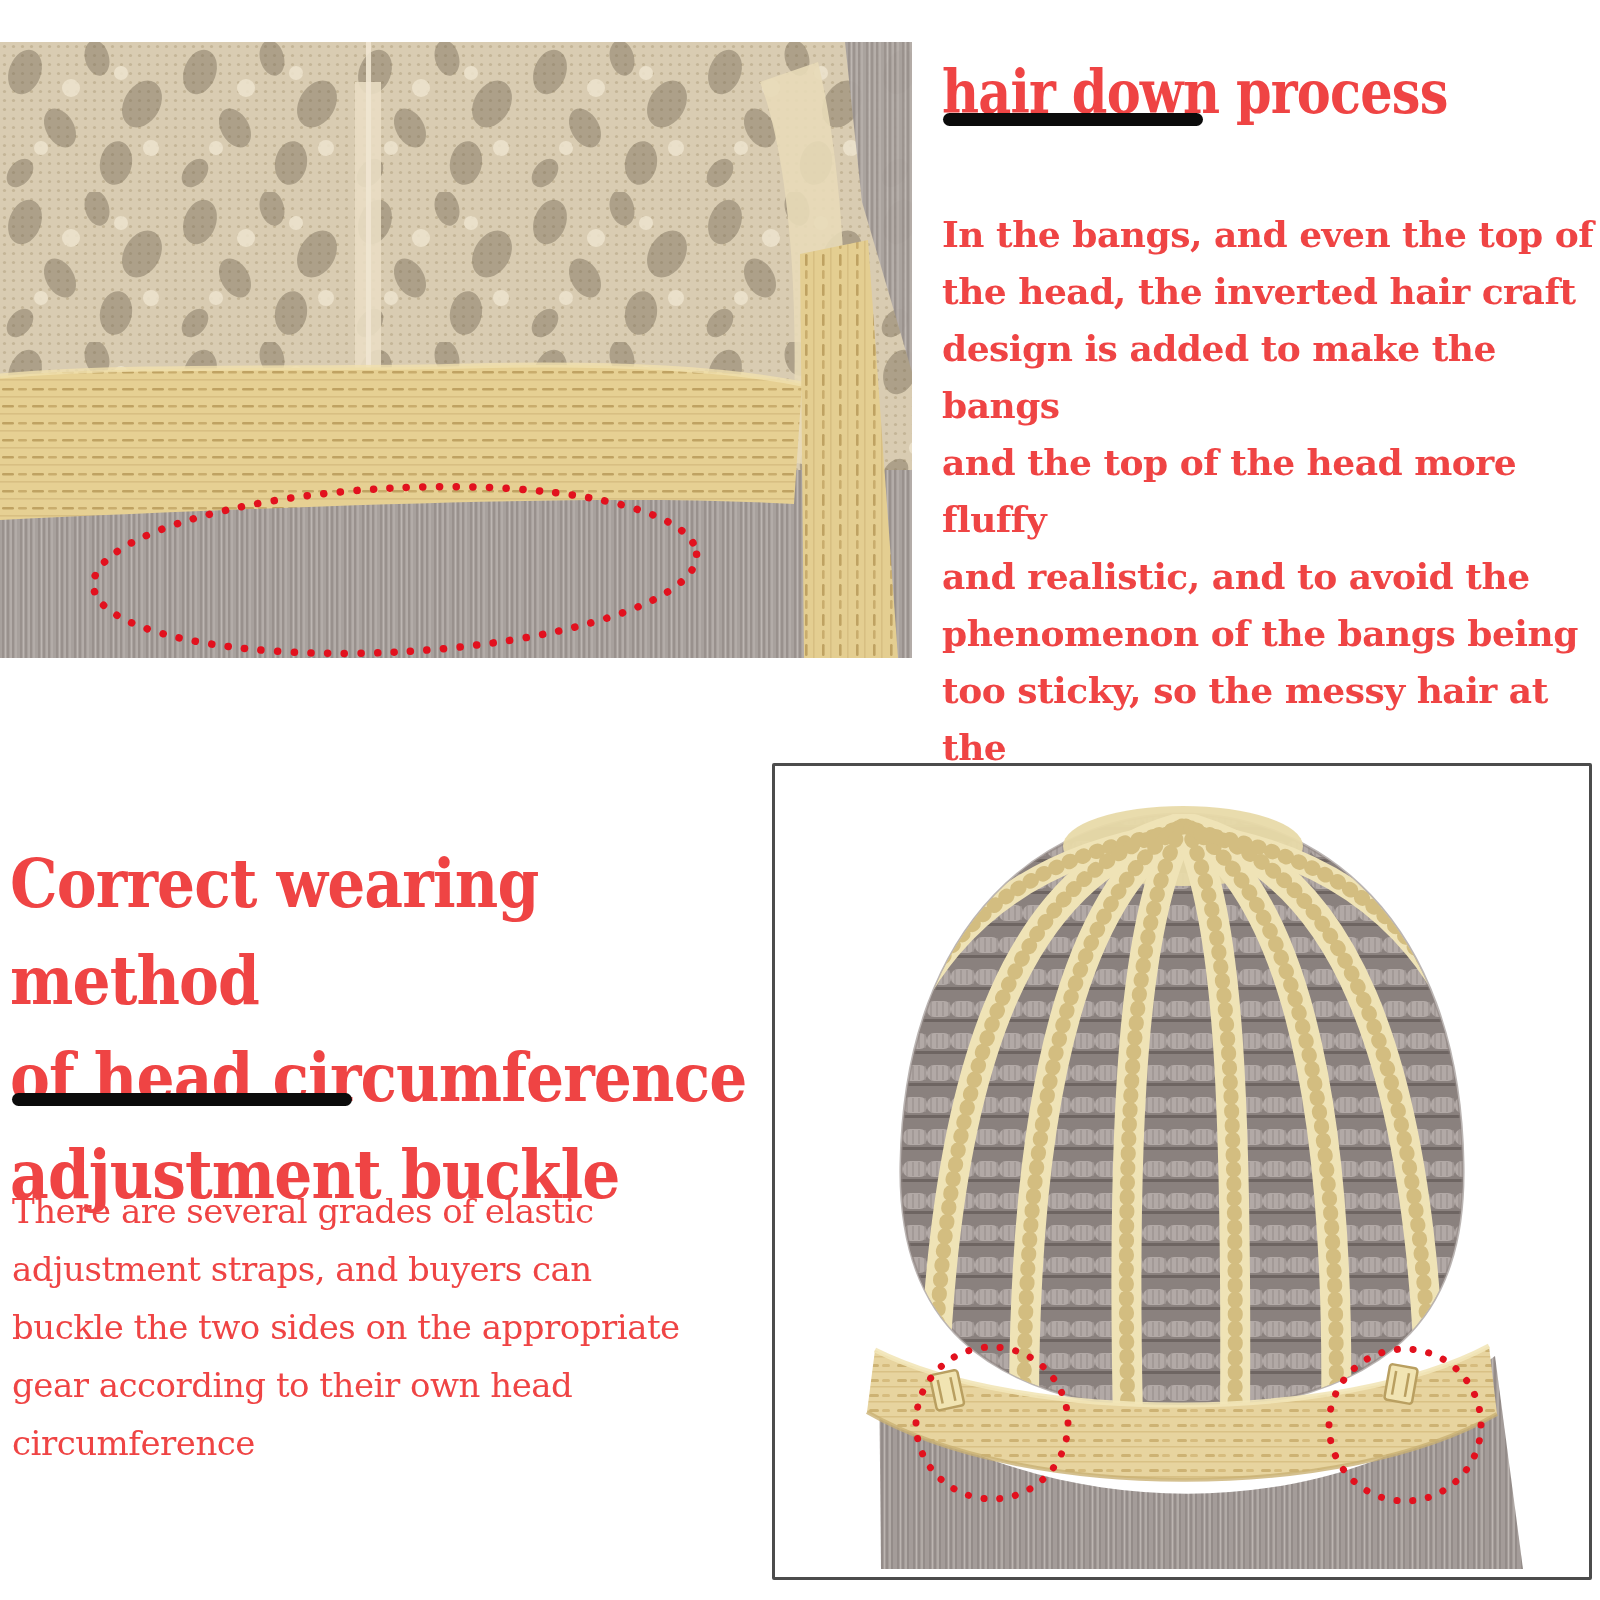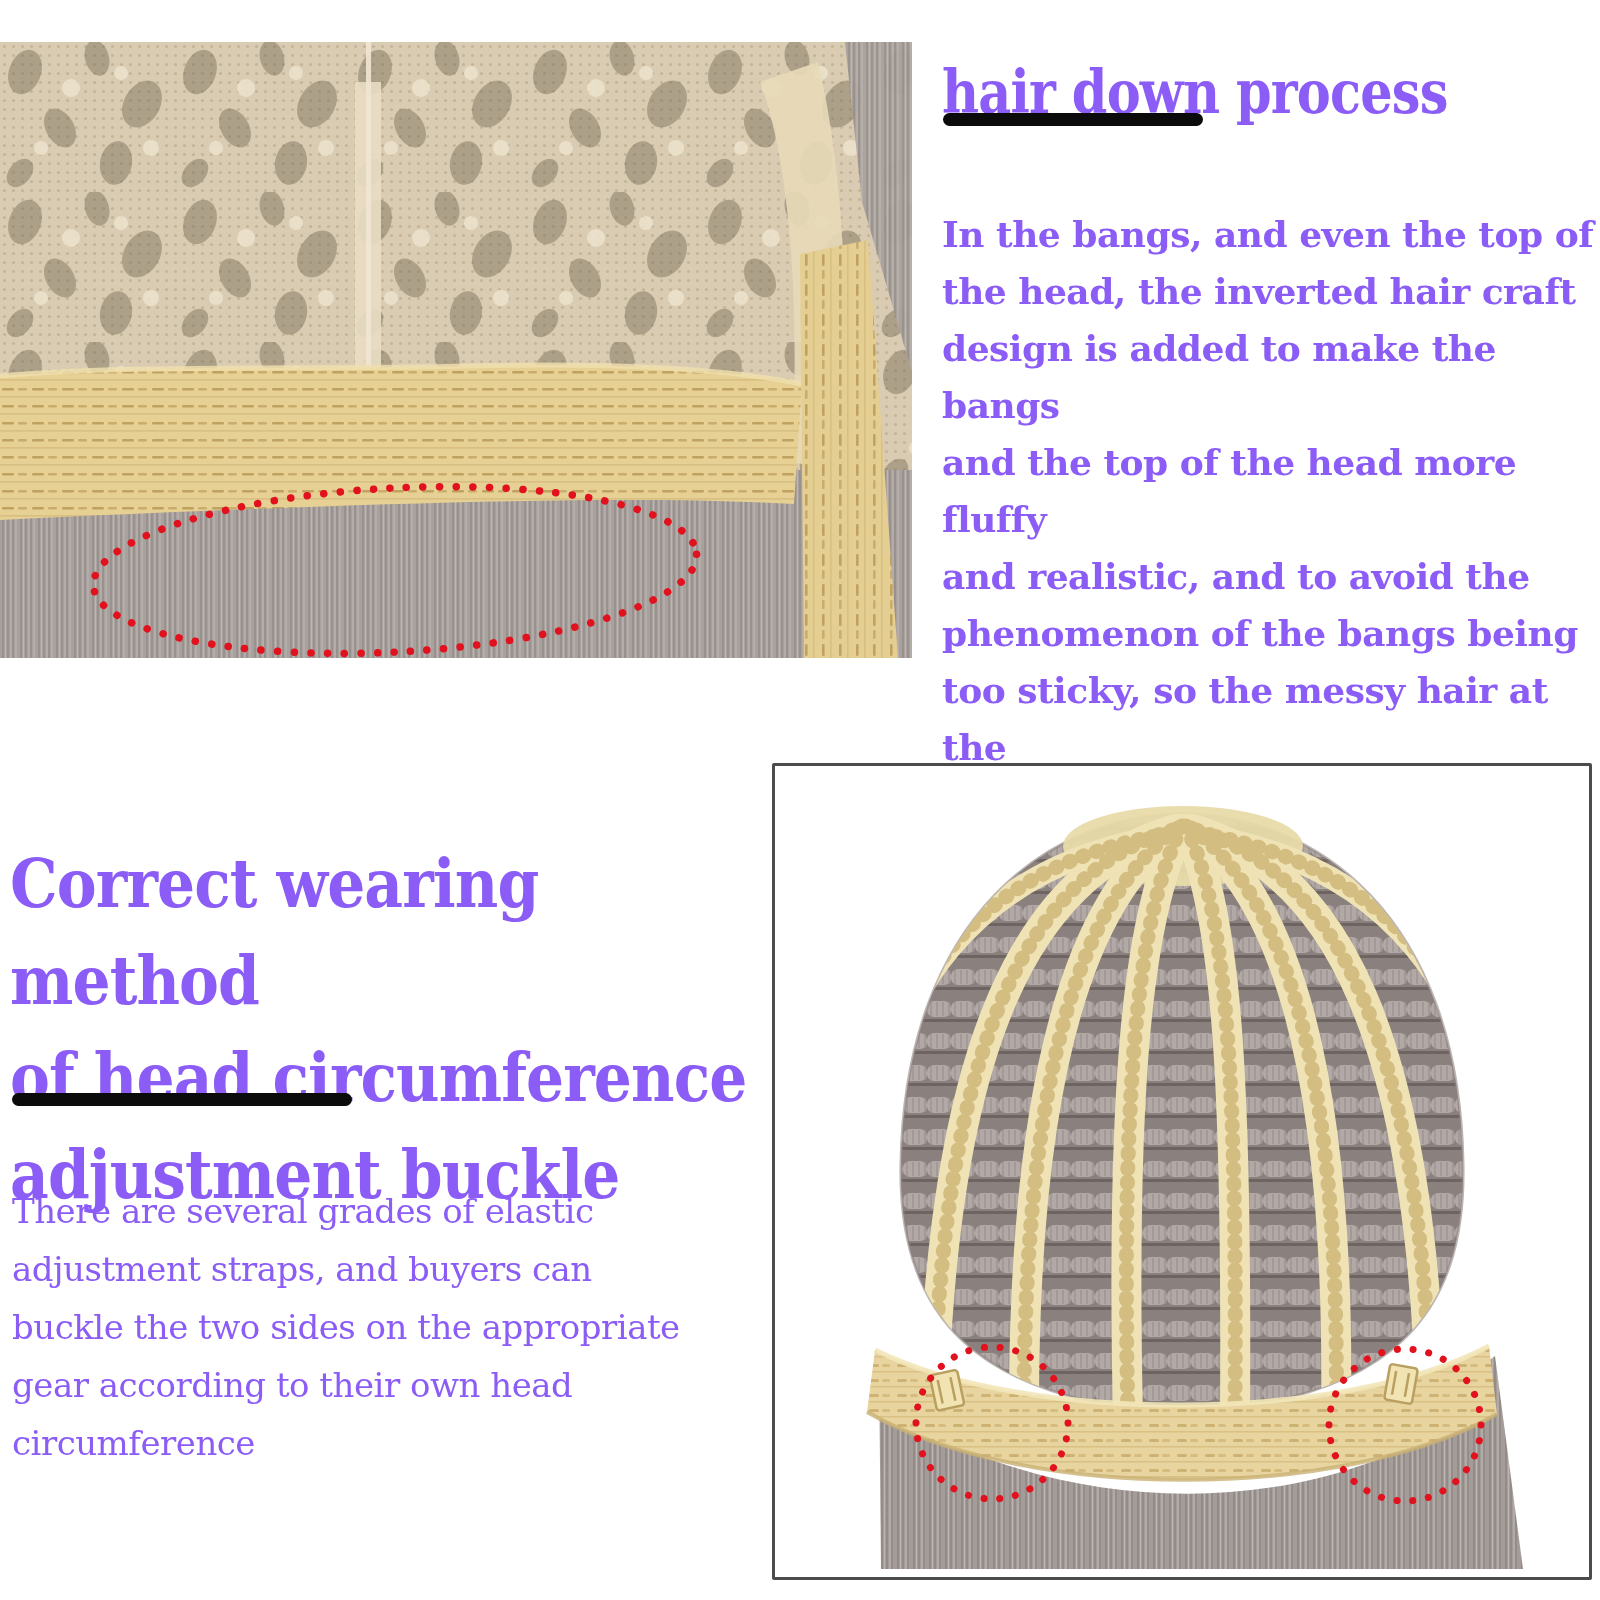"hair down process" .canvas { color: #8b5cf6 -> #ef4444 }
